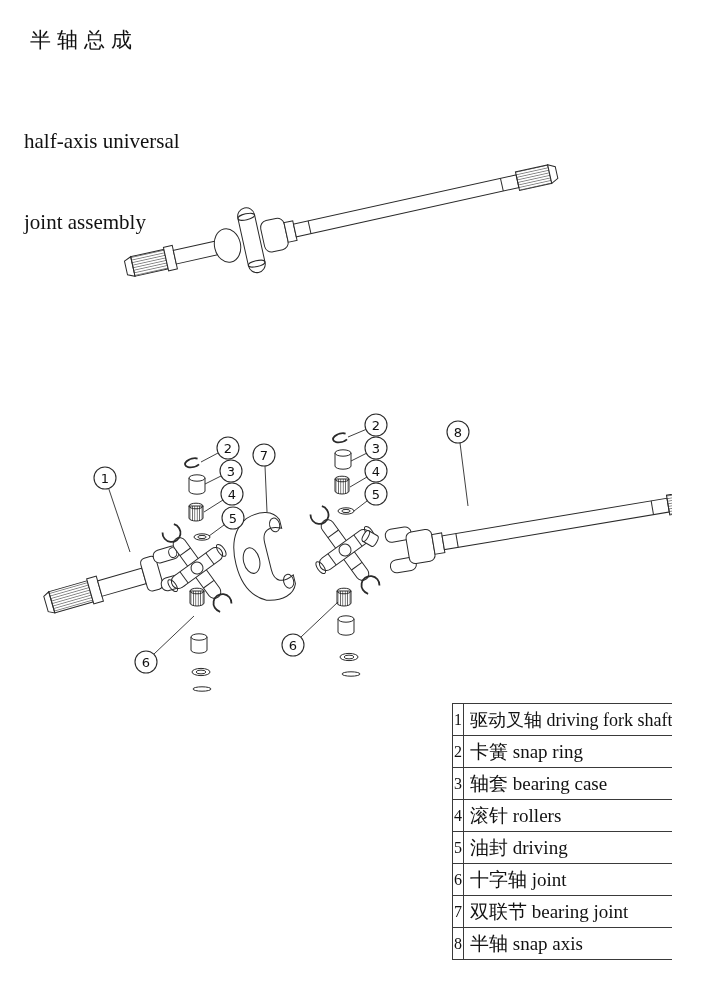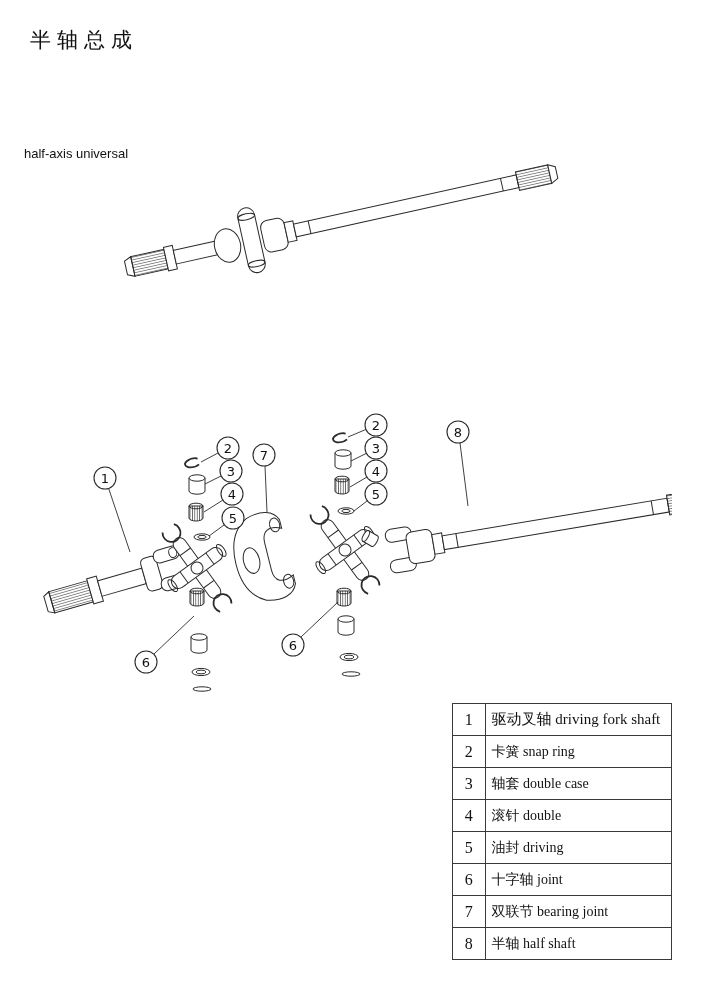"half-axis universal" .title-en { font-family: Liberation Sans, sans-serif -> Liberation Serif, serif; font-size: 13px -> 21px; top: 86px -> 74px }
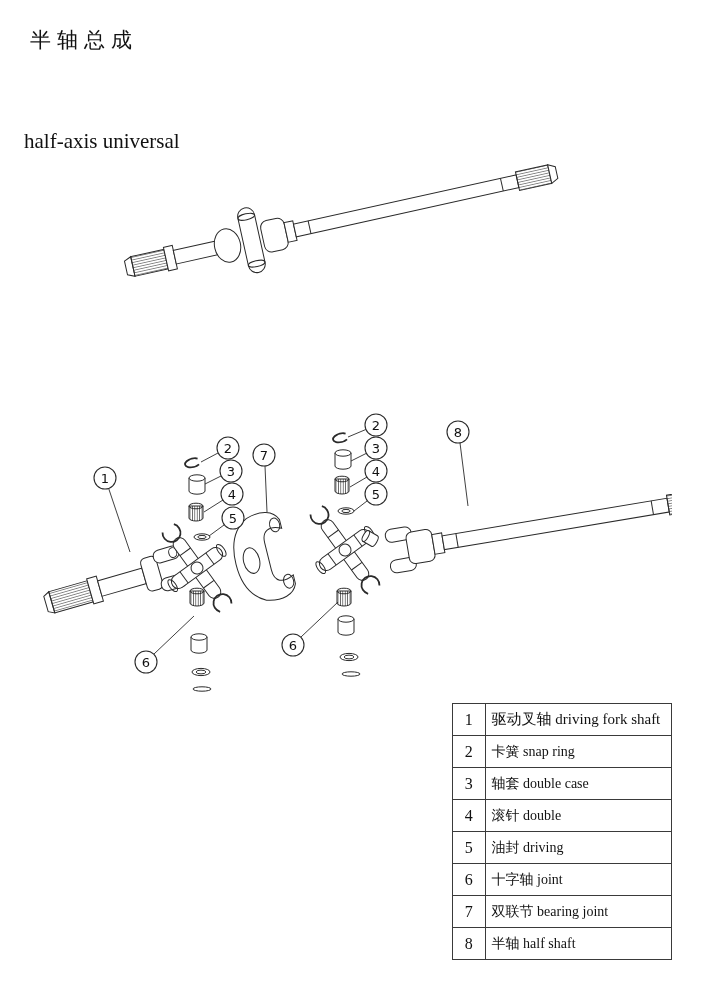"joint assembly" div { html: none -> <div>joint assembly</div> }
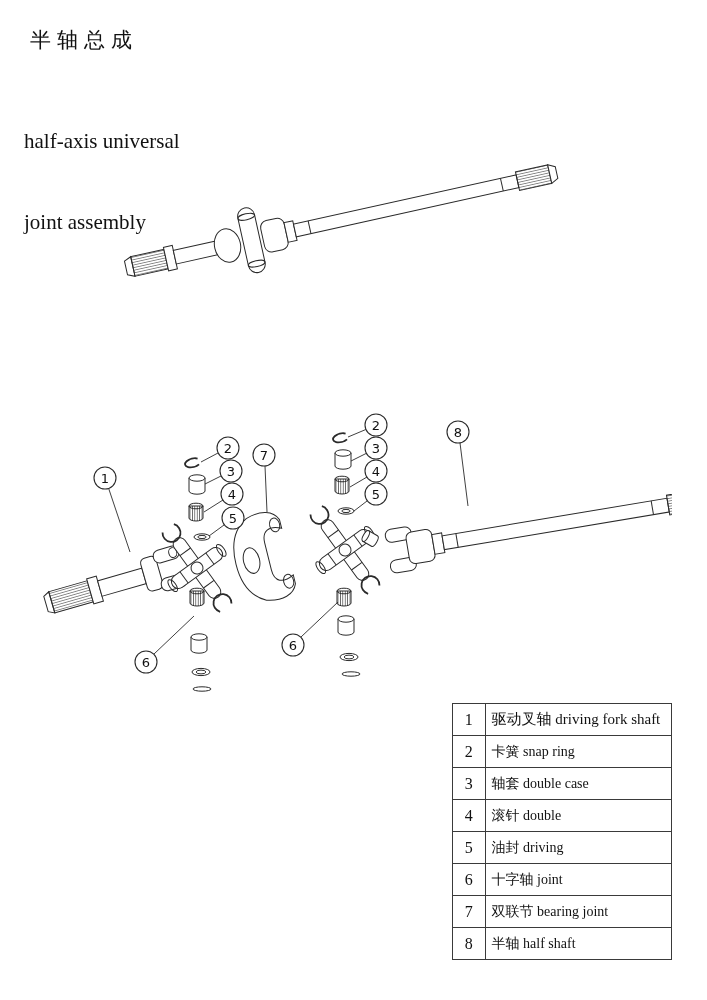"驱动叉轴 driving fork shaft" td.nm.small { font-size: 15px -> 18px }
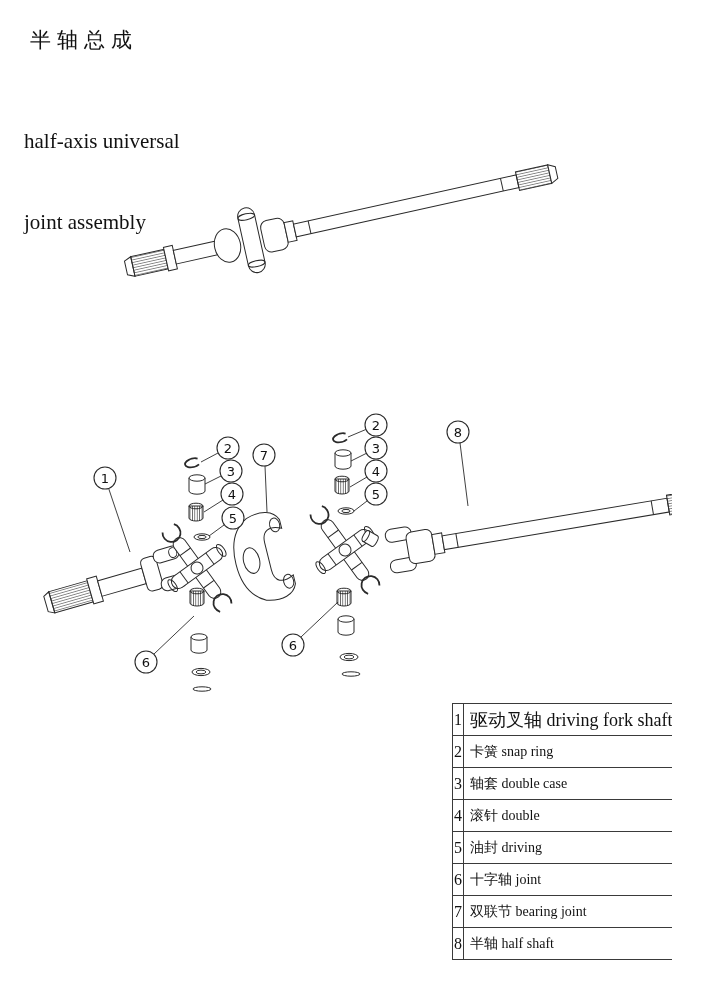"卡簧 snap ring" td.nm { font-size: 14px -> 19px }
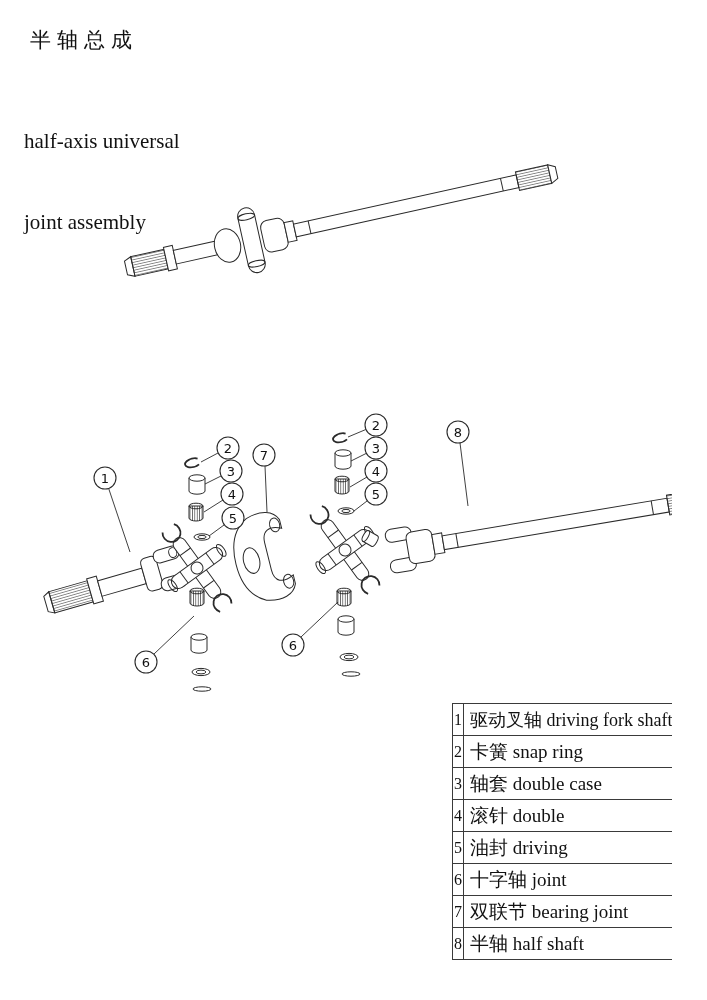"轴套 double case" td.nm { text: double -> bearing }
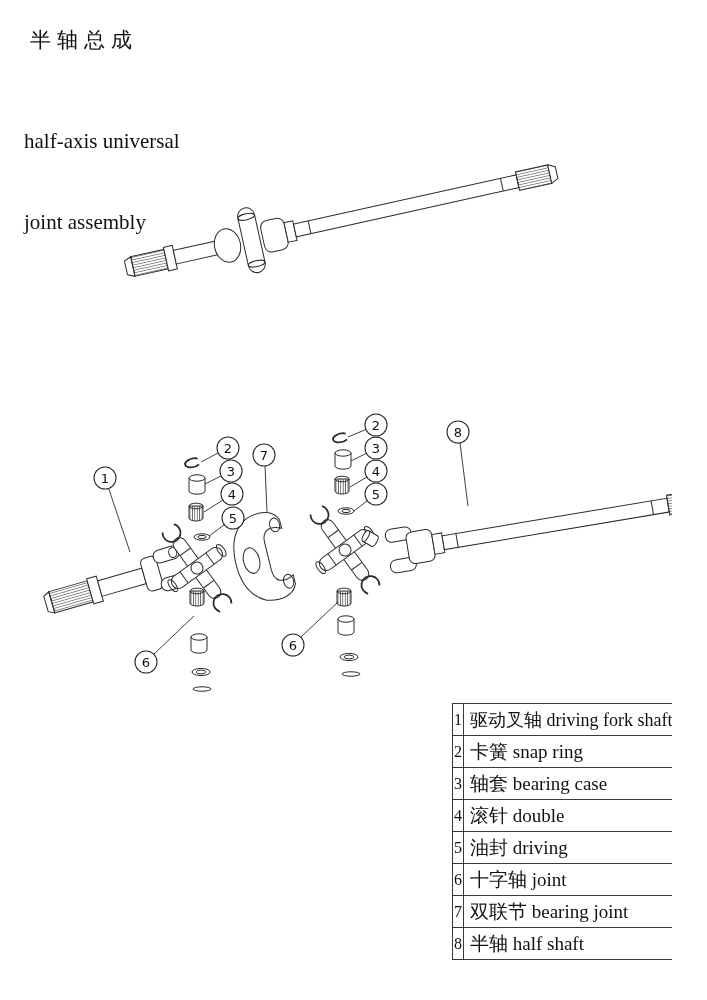"滚针 double" td.nm { text: double -> rollers }
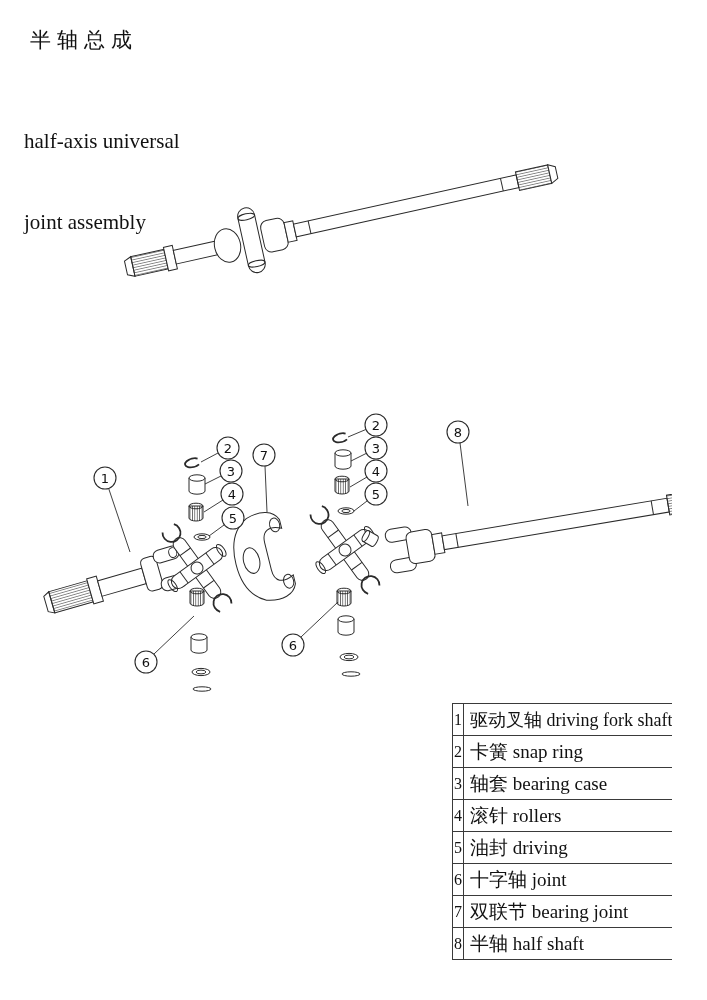"半轴 half shaft" td.nm { text: half shaft -> snap axis }
